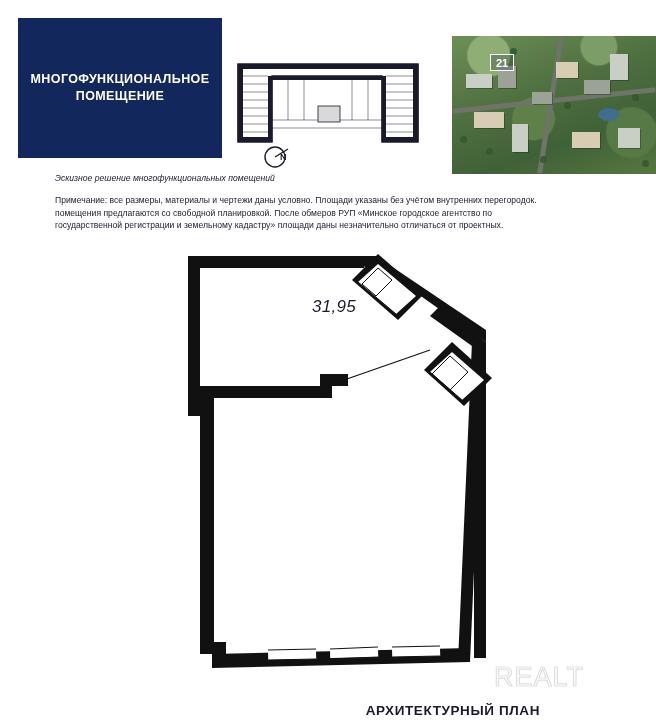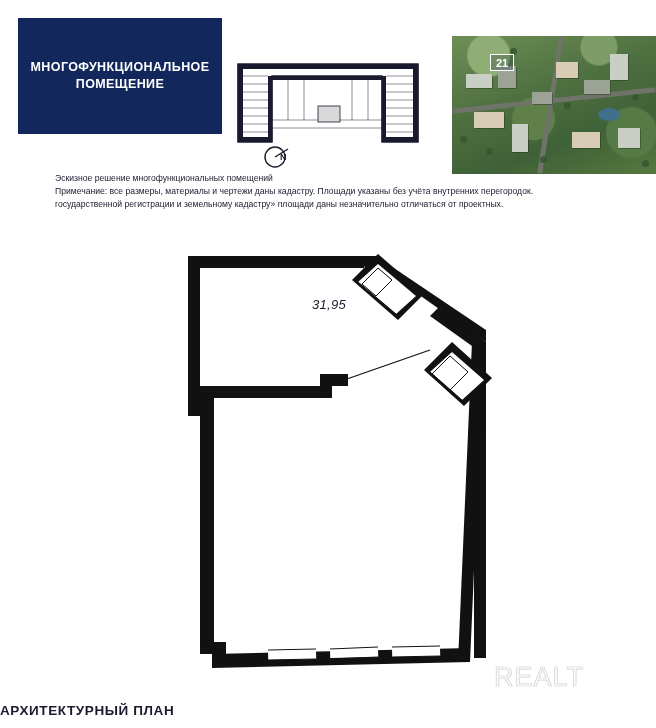"МНОГОФУНКЦИОНАЛЬНОЕ ПОМЕЩЕНИЕ" .title-box { height: 116px -> 140px }
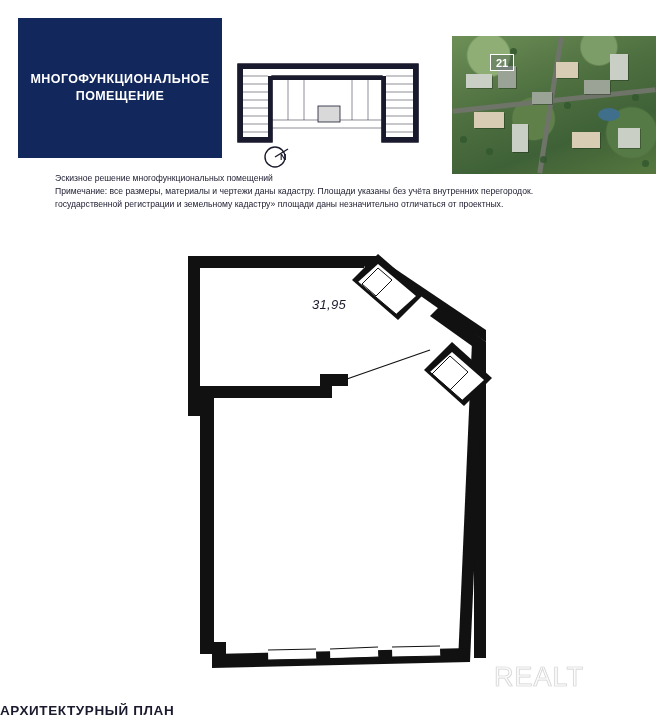"Эскизное решение многофункциональных" .notes .line1 { font-style: none -> italic; margin-bottom: 1px -> 10px }
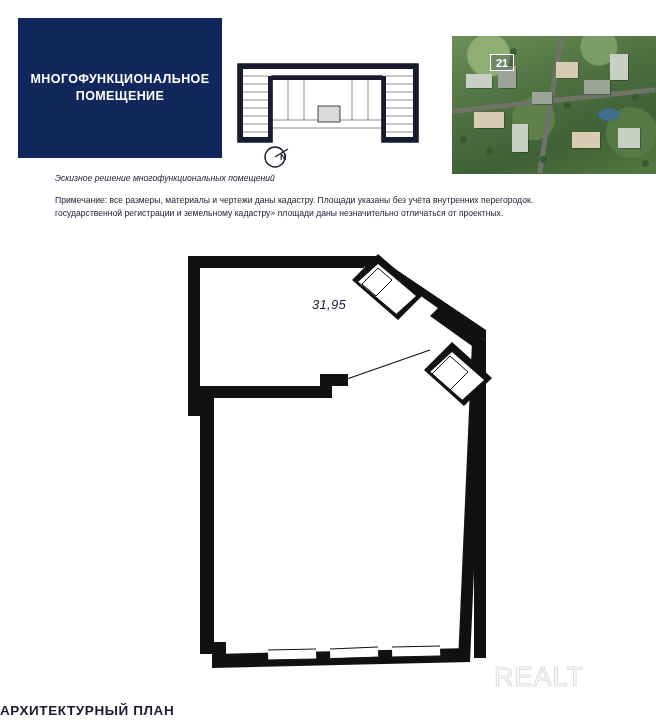"Примечание: все размеры, материалы и" p { text: кадастру. Площади указаны без учёта -> условно. Площади указаны без учётом }
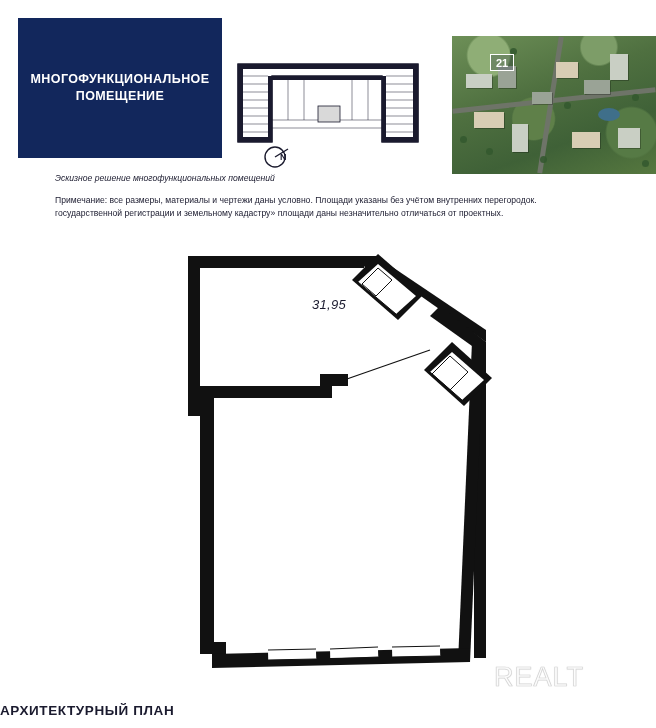"помещения предлагаются со свободной" p { html: none -> <p>помещения предлагаются со свободной планировкой. После обмеров РУП «Минское городское агентство по</p> }
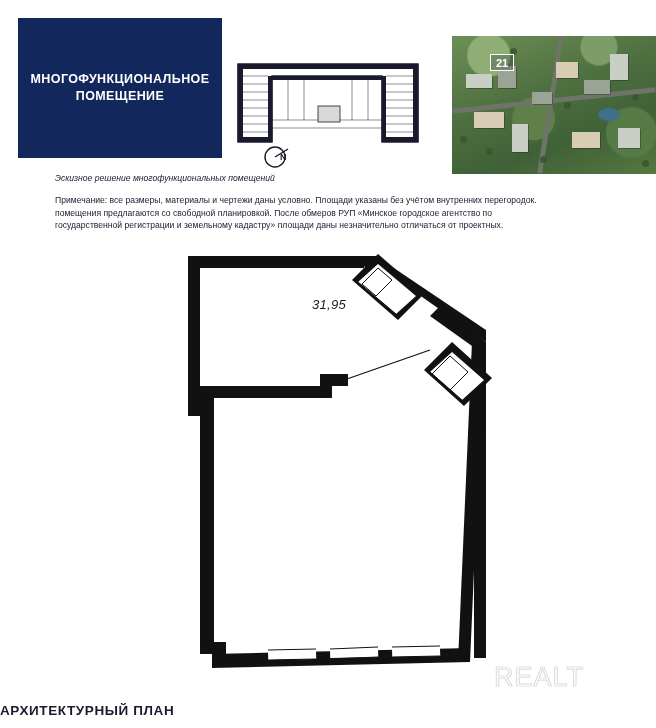"31,95" .area-label { font-size: 13px -> 17px }
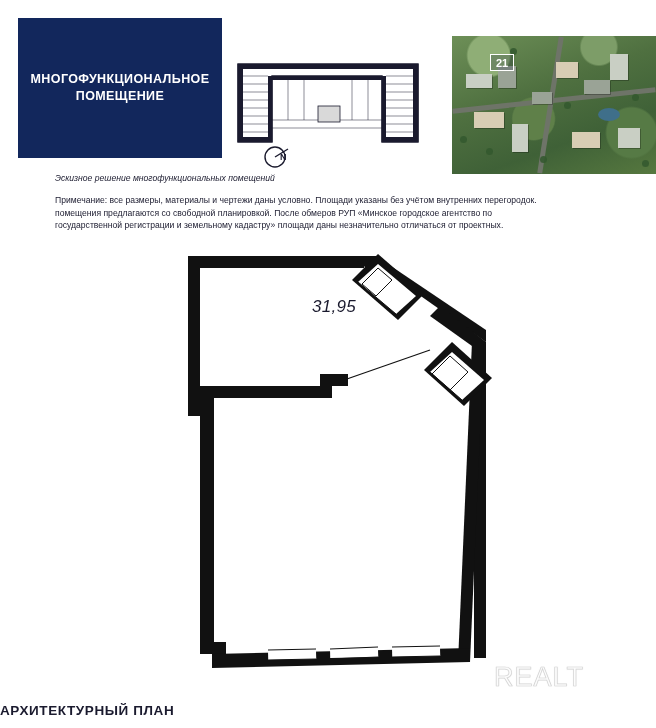"АРХИТЕКТУРНЫЙ ПЛАН" .footer-caption { text-align: left -> right }
